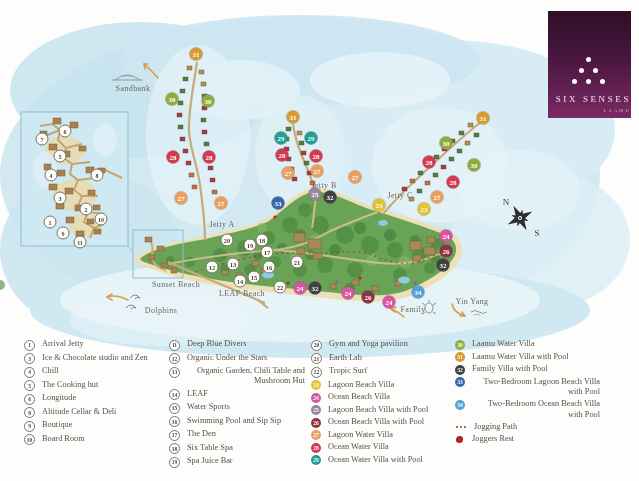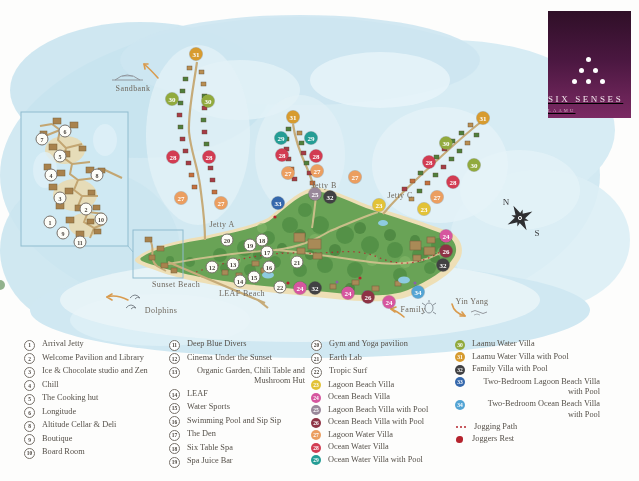"SIX SENSES" #logo { text-align: left -> right; text-decoration: underline -> none }
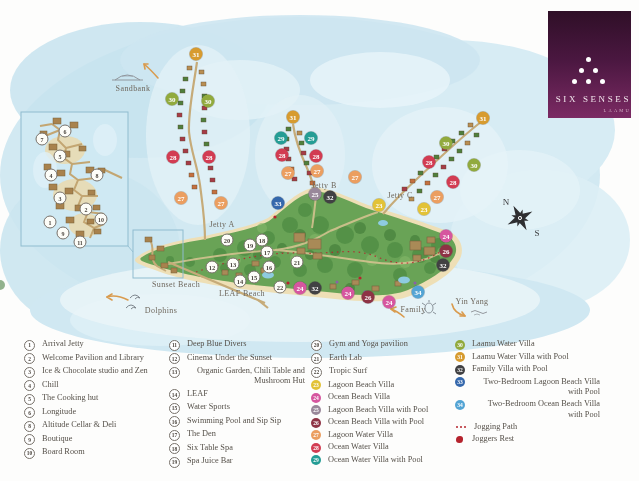"Welcome Pavilion and Library" div.legend-item { html: <div> <span>2</span> <span>Welcome Pavilion and Library</span> </div> -> none }
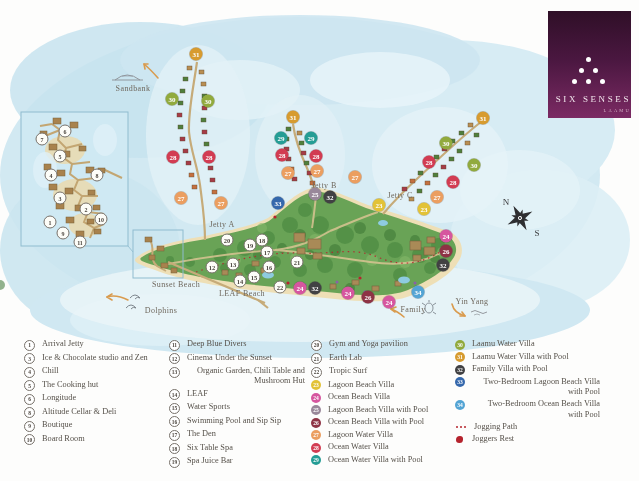"Cinema Under the Sunset" span.legend-label { text: Cinema Under the Sunset -> Organic Under the Stars }
